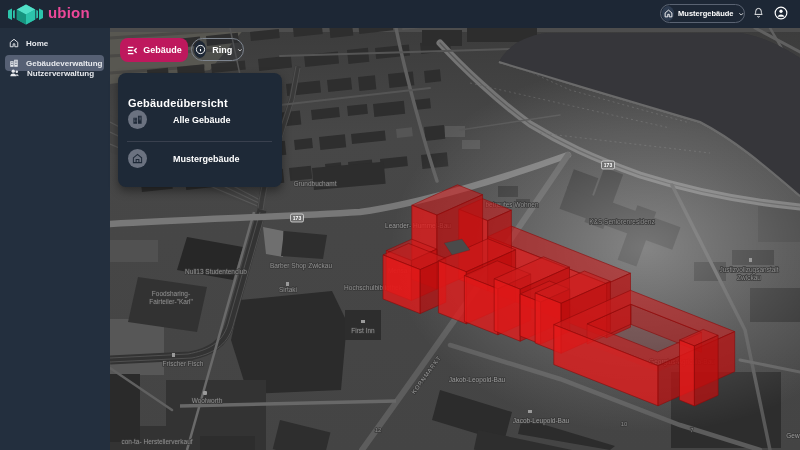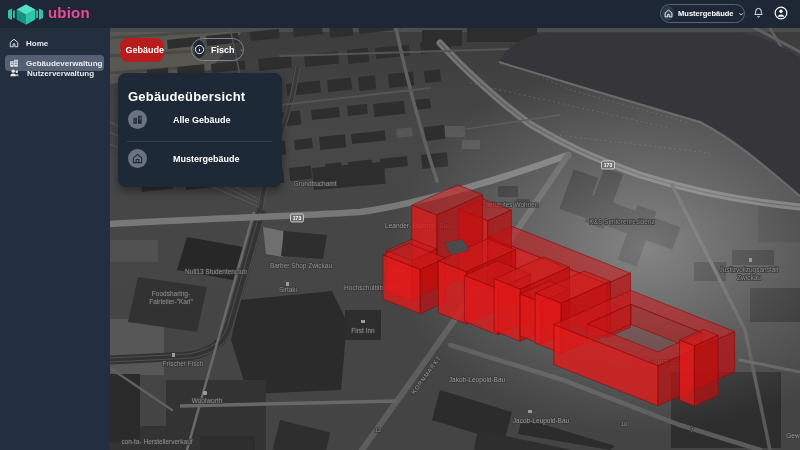"Gebäude" .btn { background: #b91c1c -> #be185d; width: 44px -> 68px }
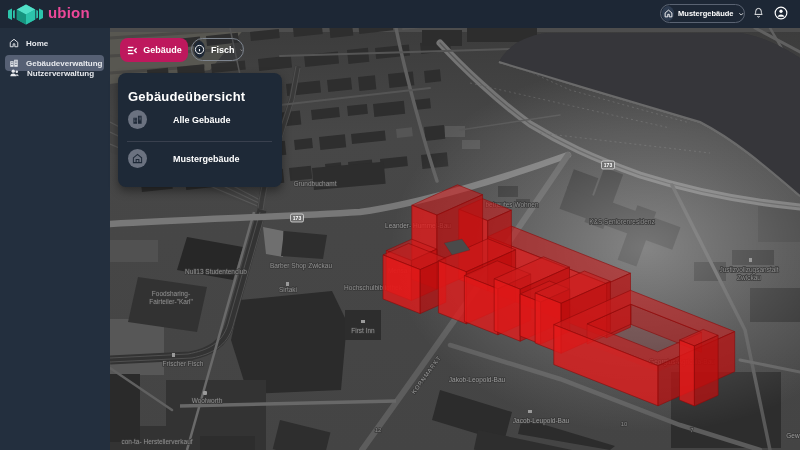"Fisch" span { text: Fisch -> Ring }
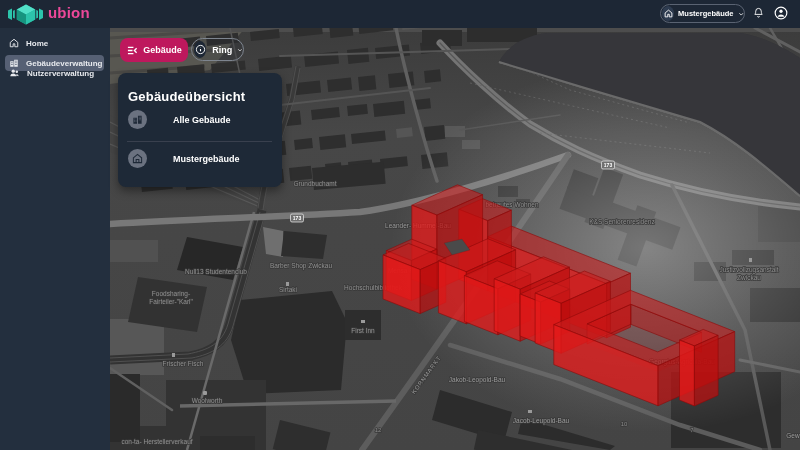"Gebäudeübersicht" .panel h1 { font-size: 13px -> 11px; margin: 16px 0 0 10px -> 24px 0 0 10px }
